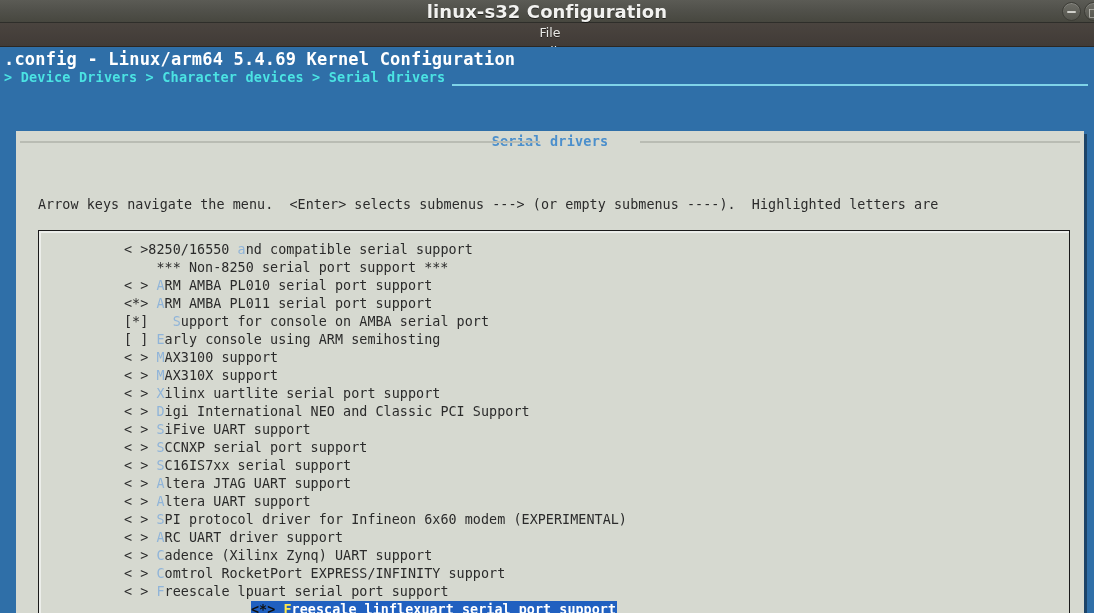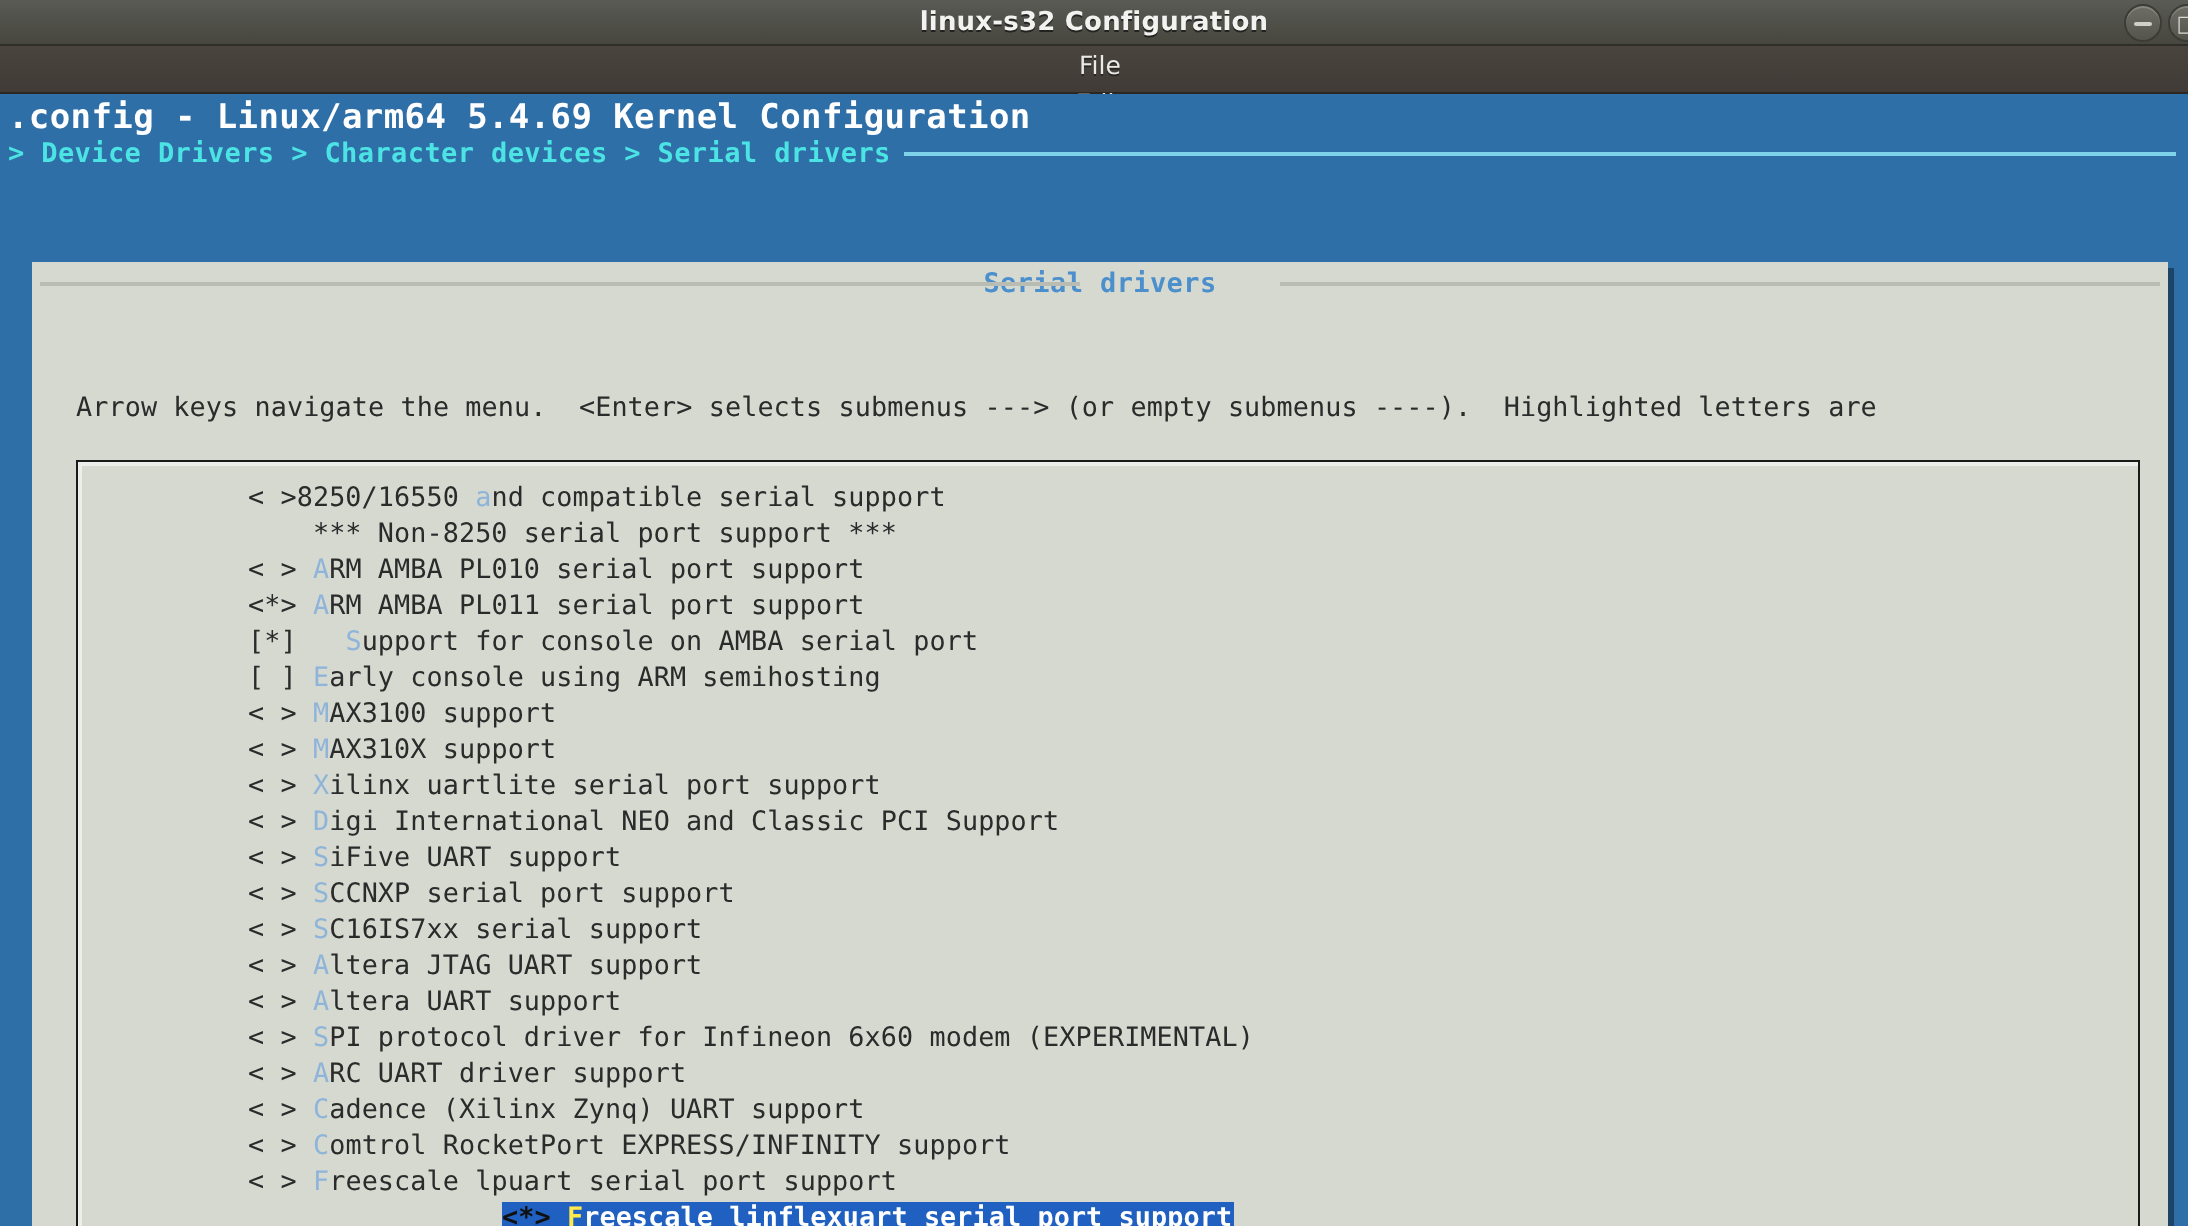"linux-s32 Configuration" #window-title { font-size: 13px -> 18px }
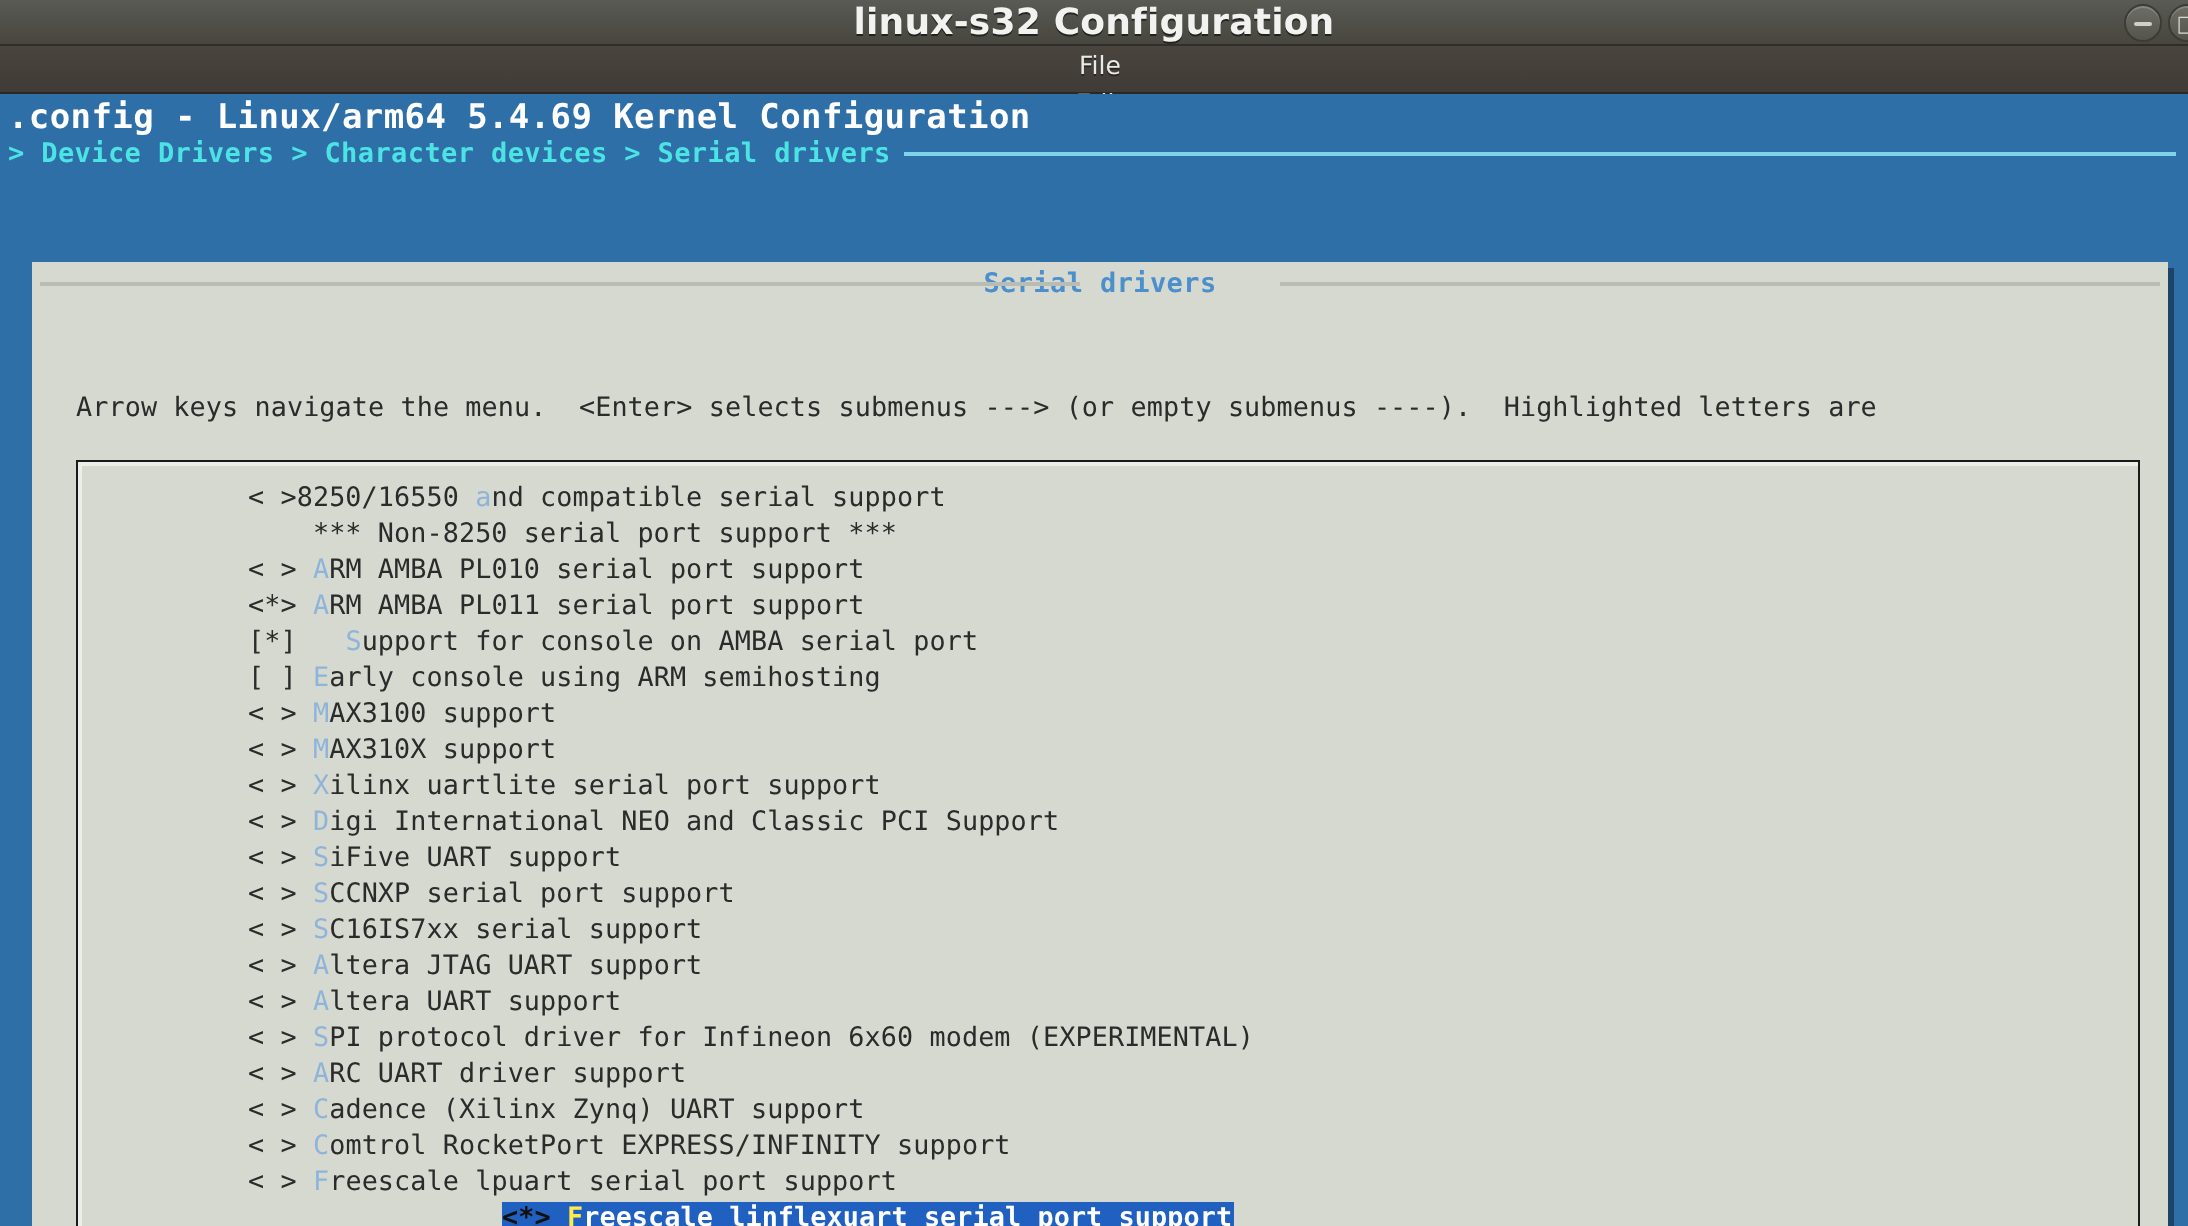"> Device Drivers > Character" #breadcrumb-row { align-items: center -> flex-end }
